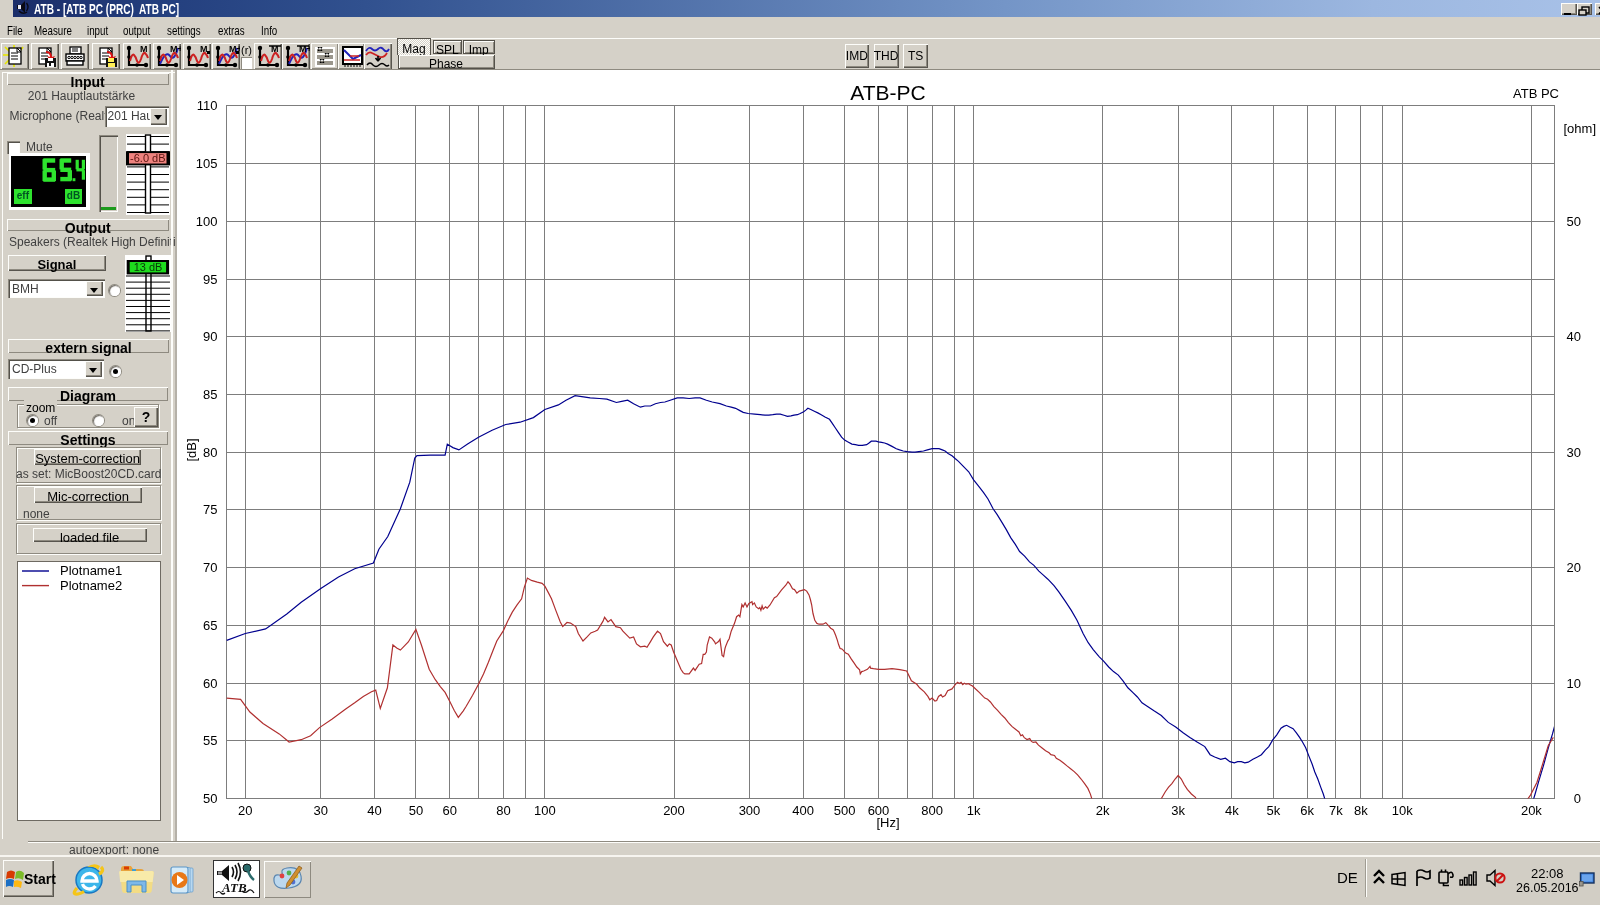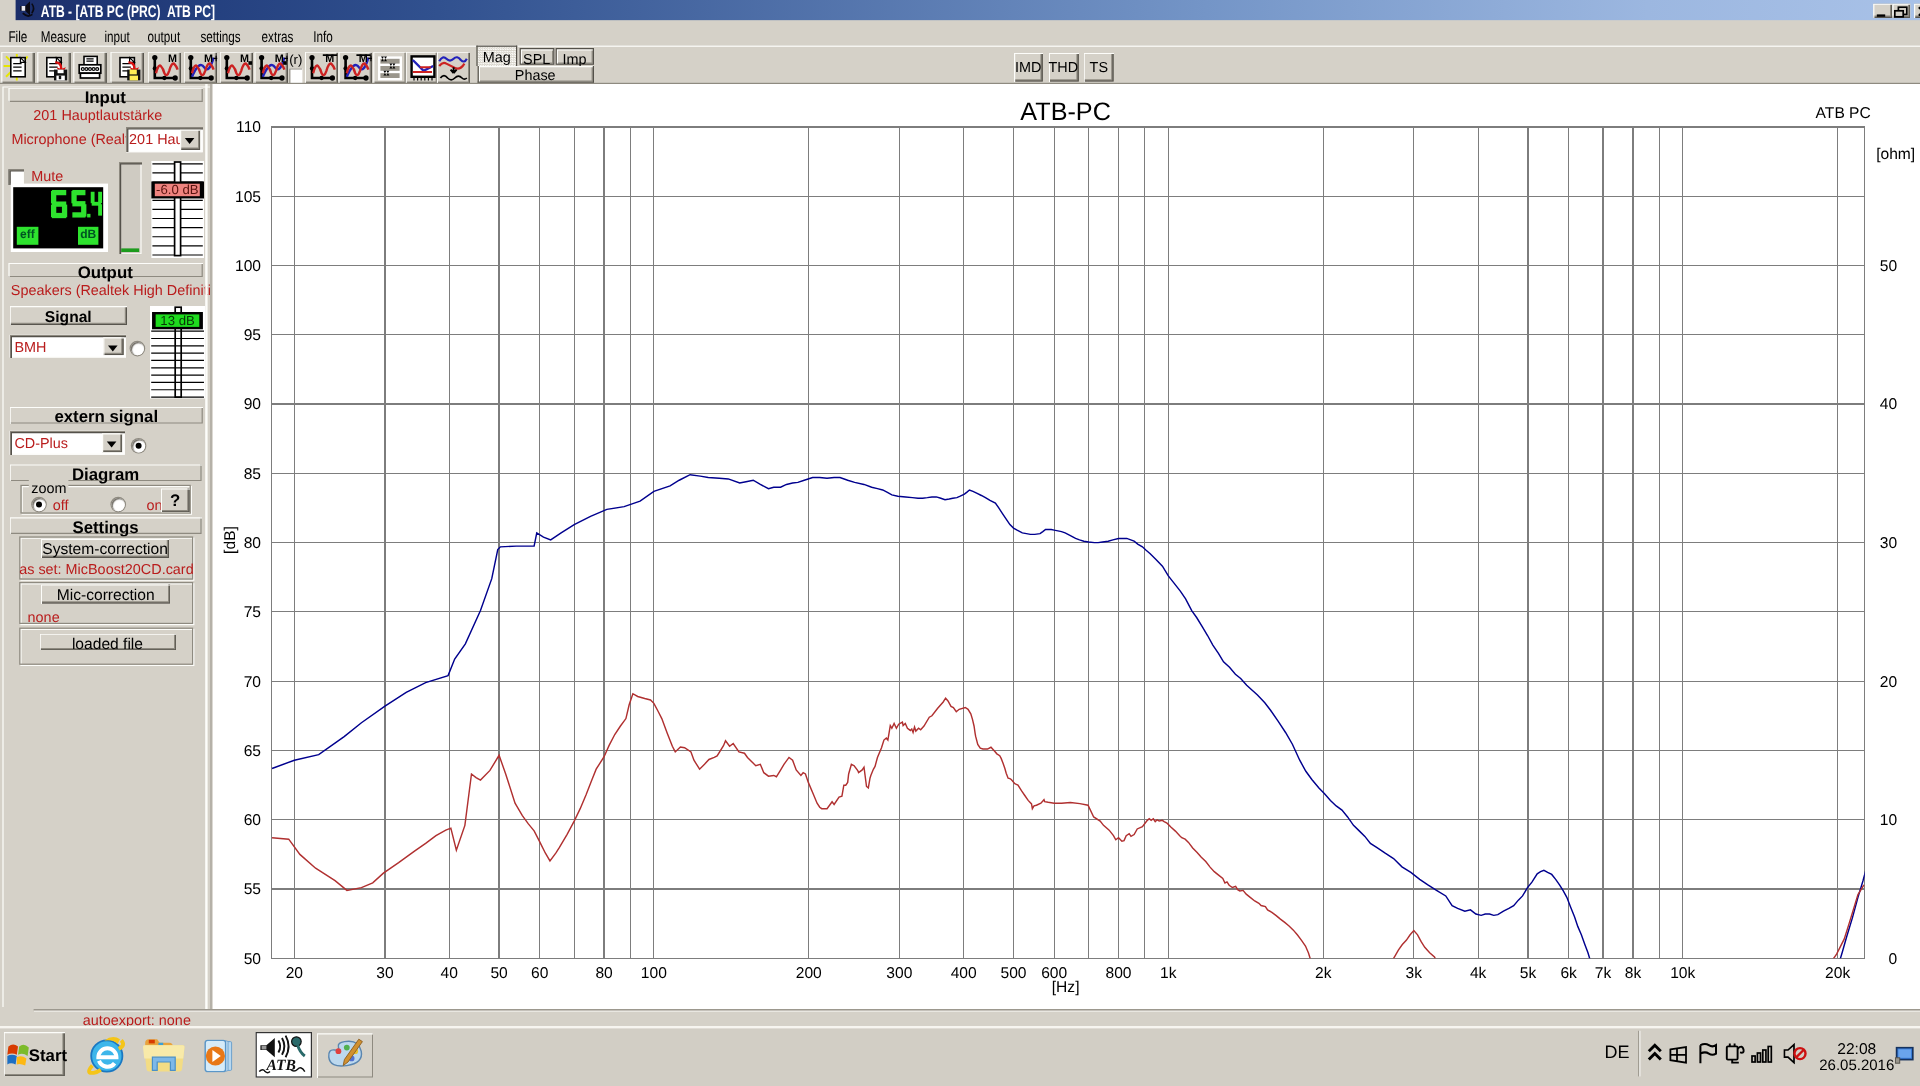"201 Hauptlautstärke" .txt { color: #b91c1c -> #404040 }
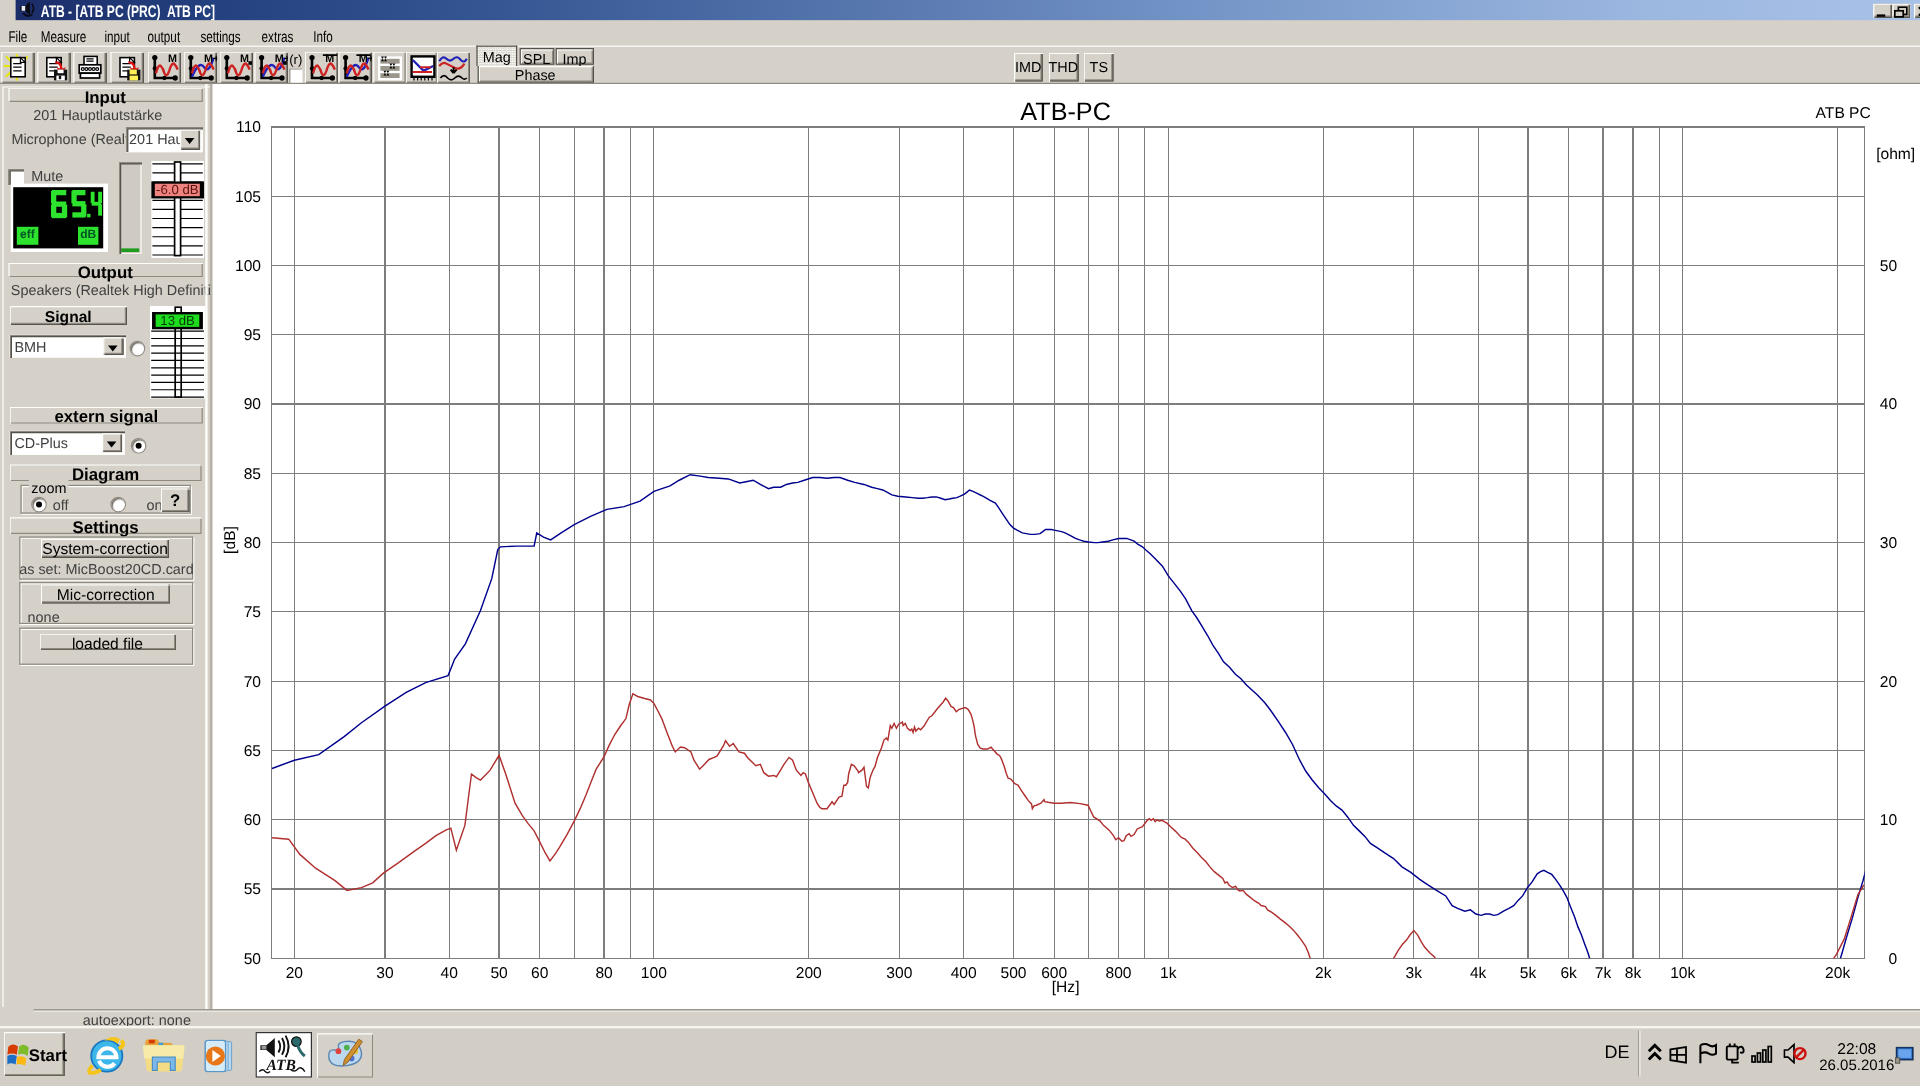"Plotname1" div.abs { html: none -> <div><svg> <line></line> <line></line> <text>Plotname1</text> <text>Plotname2</text> </svg></div> }
